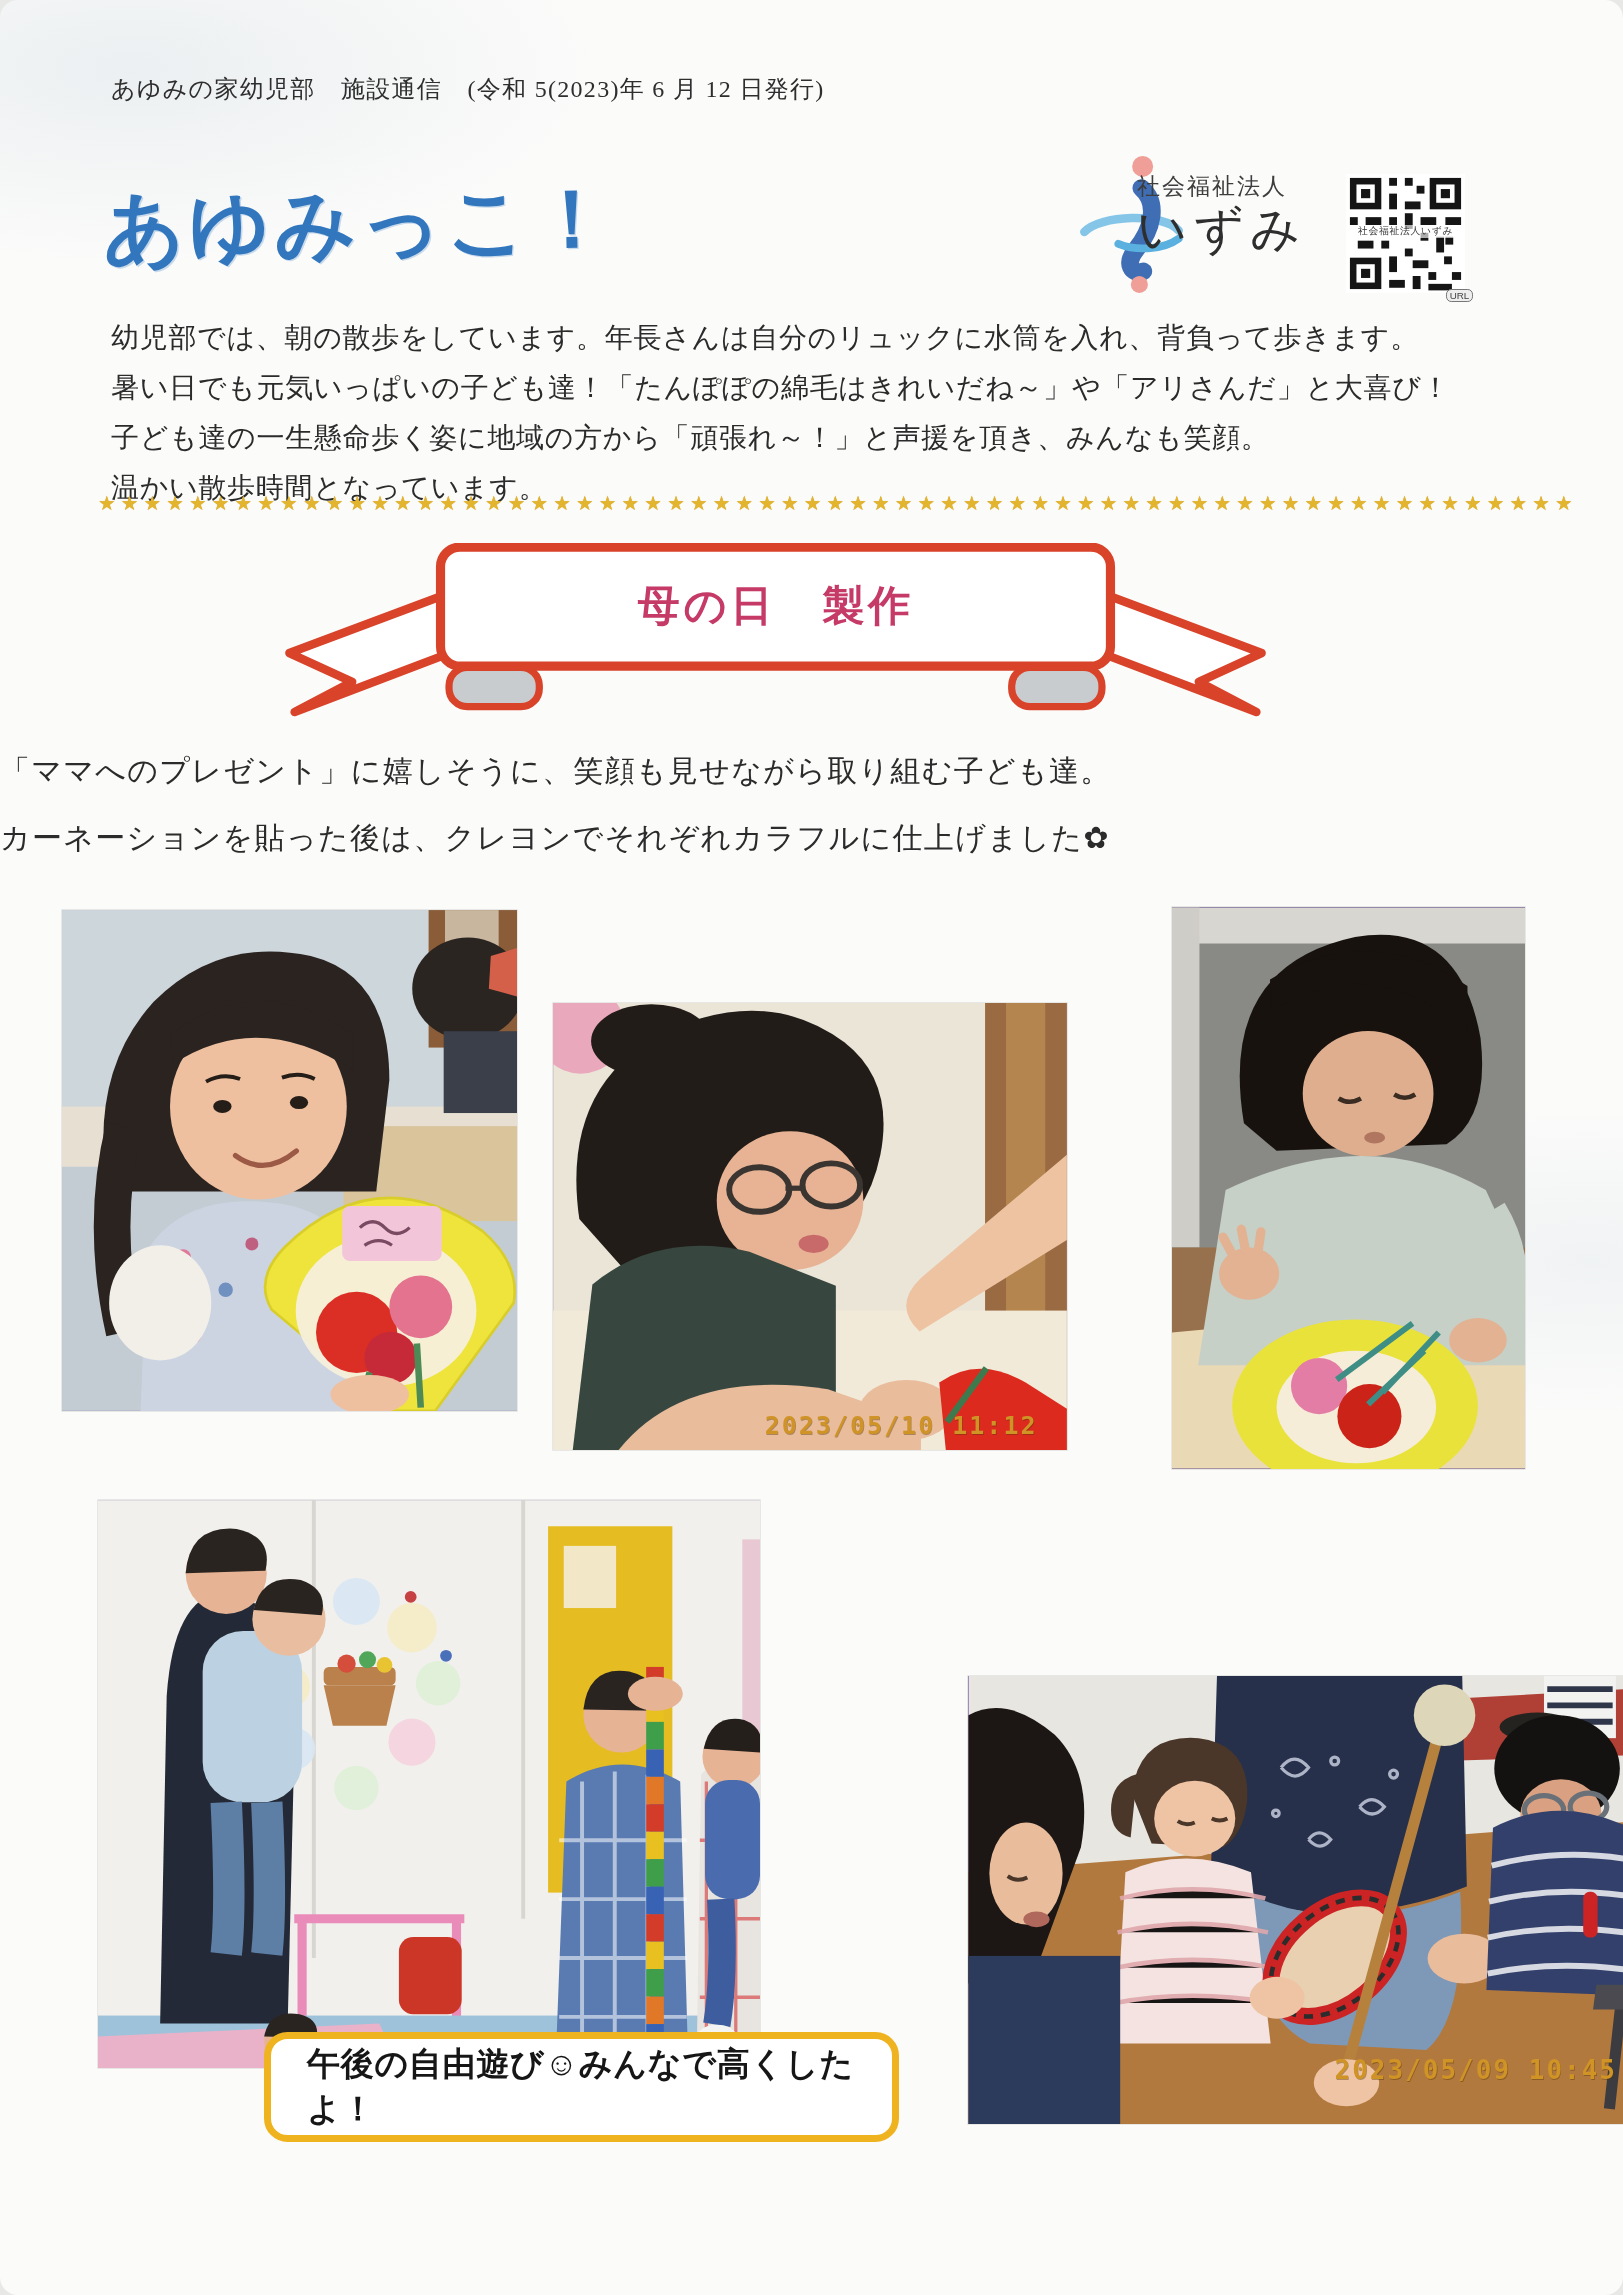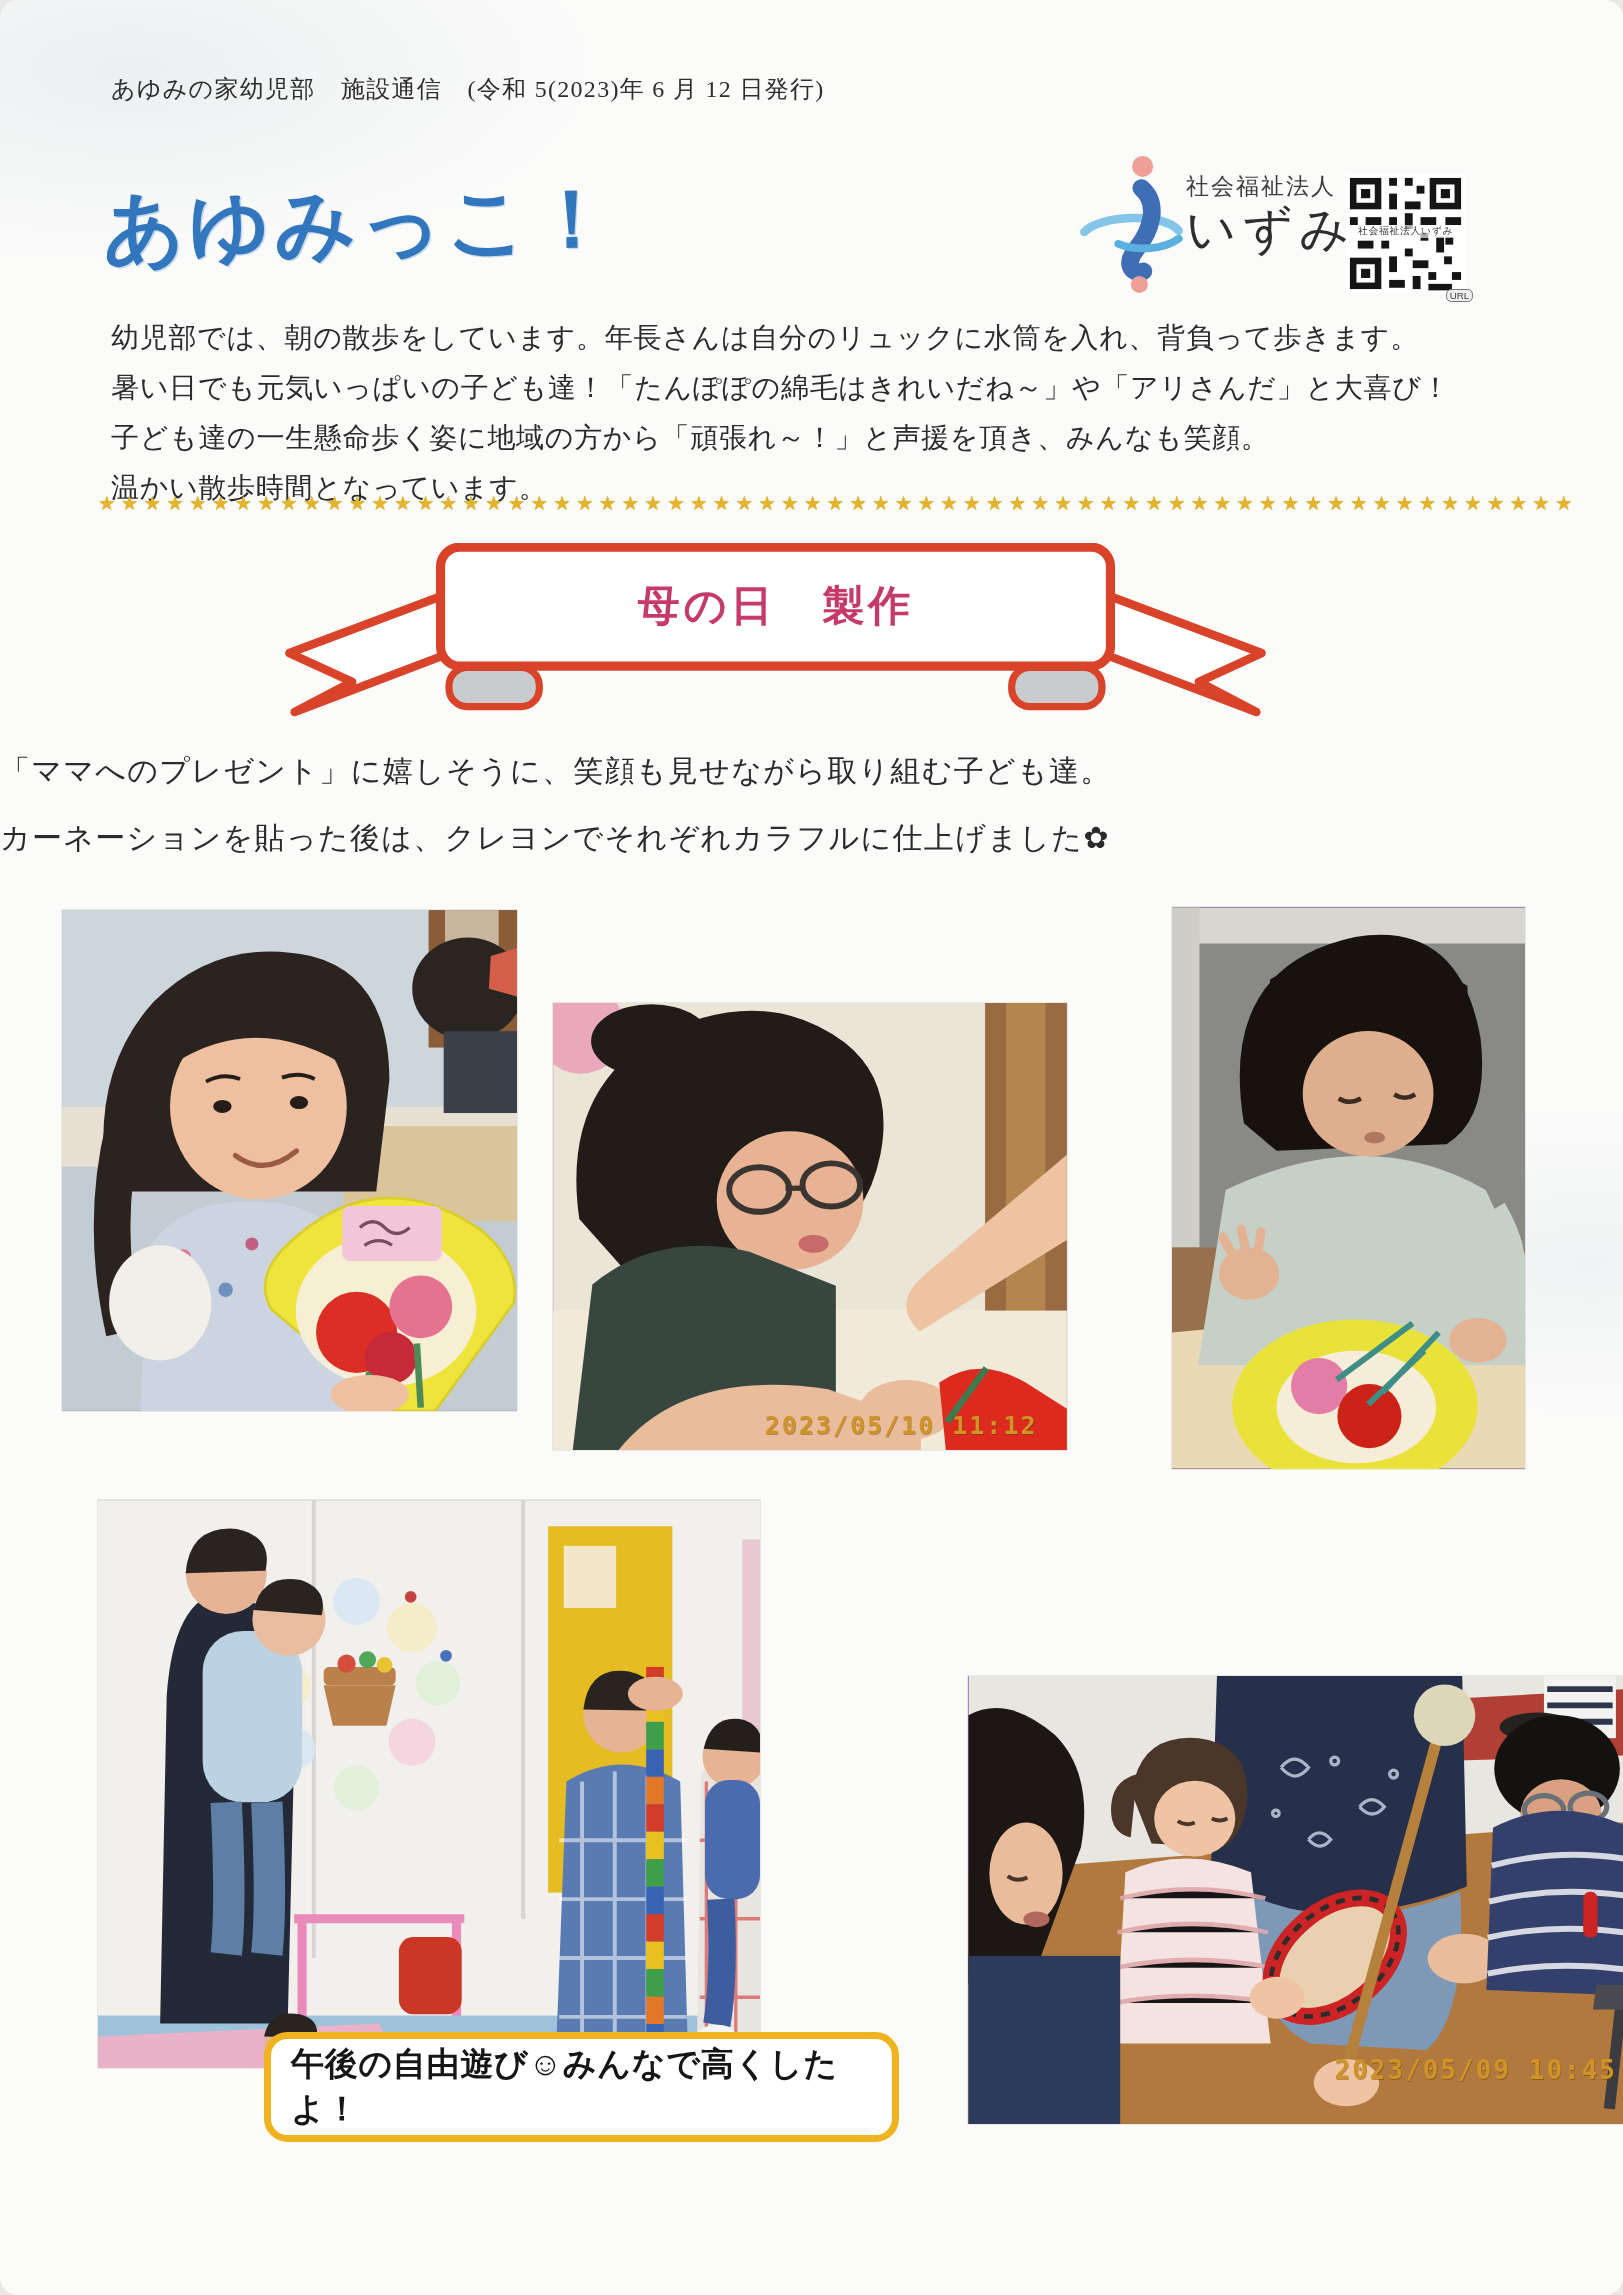"社会福祉法人" .org-text { left: 1186px -> 1137px }
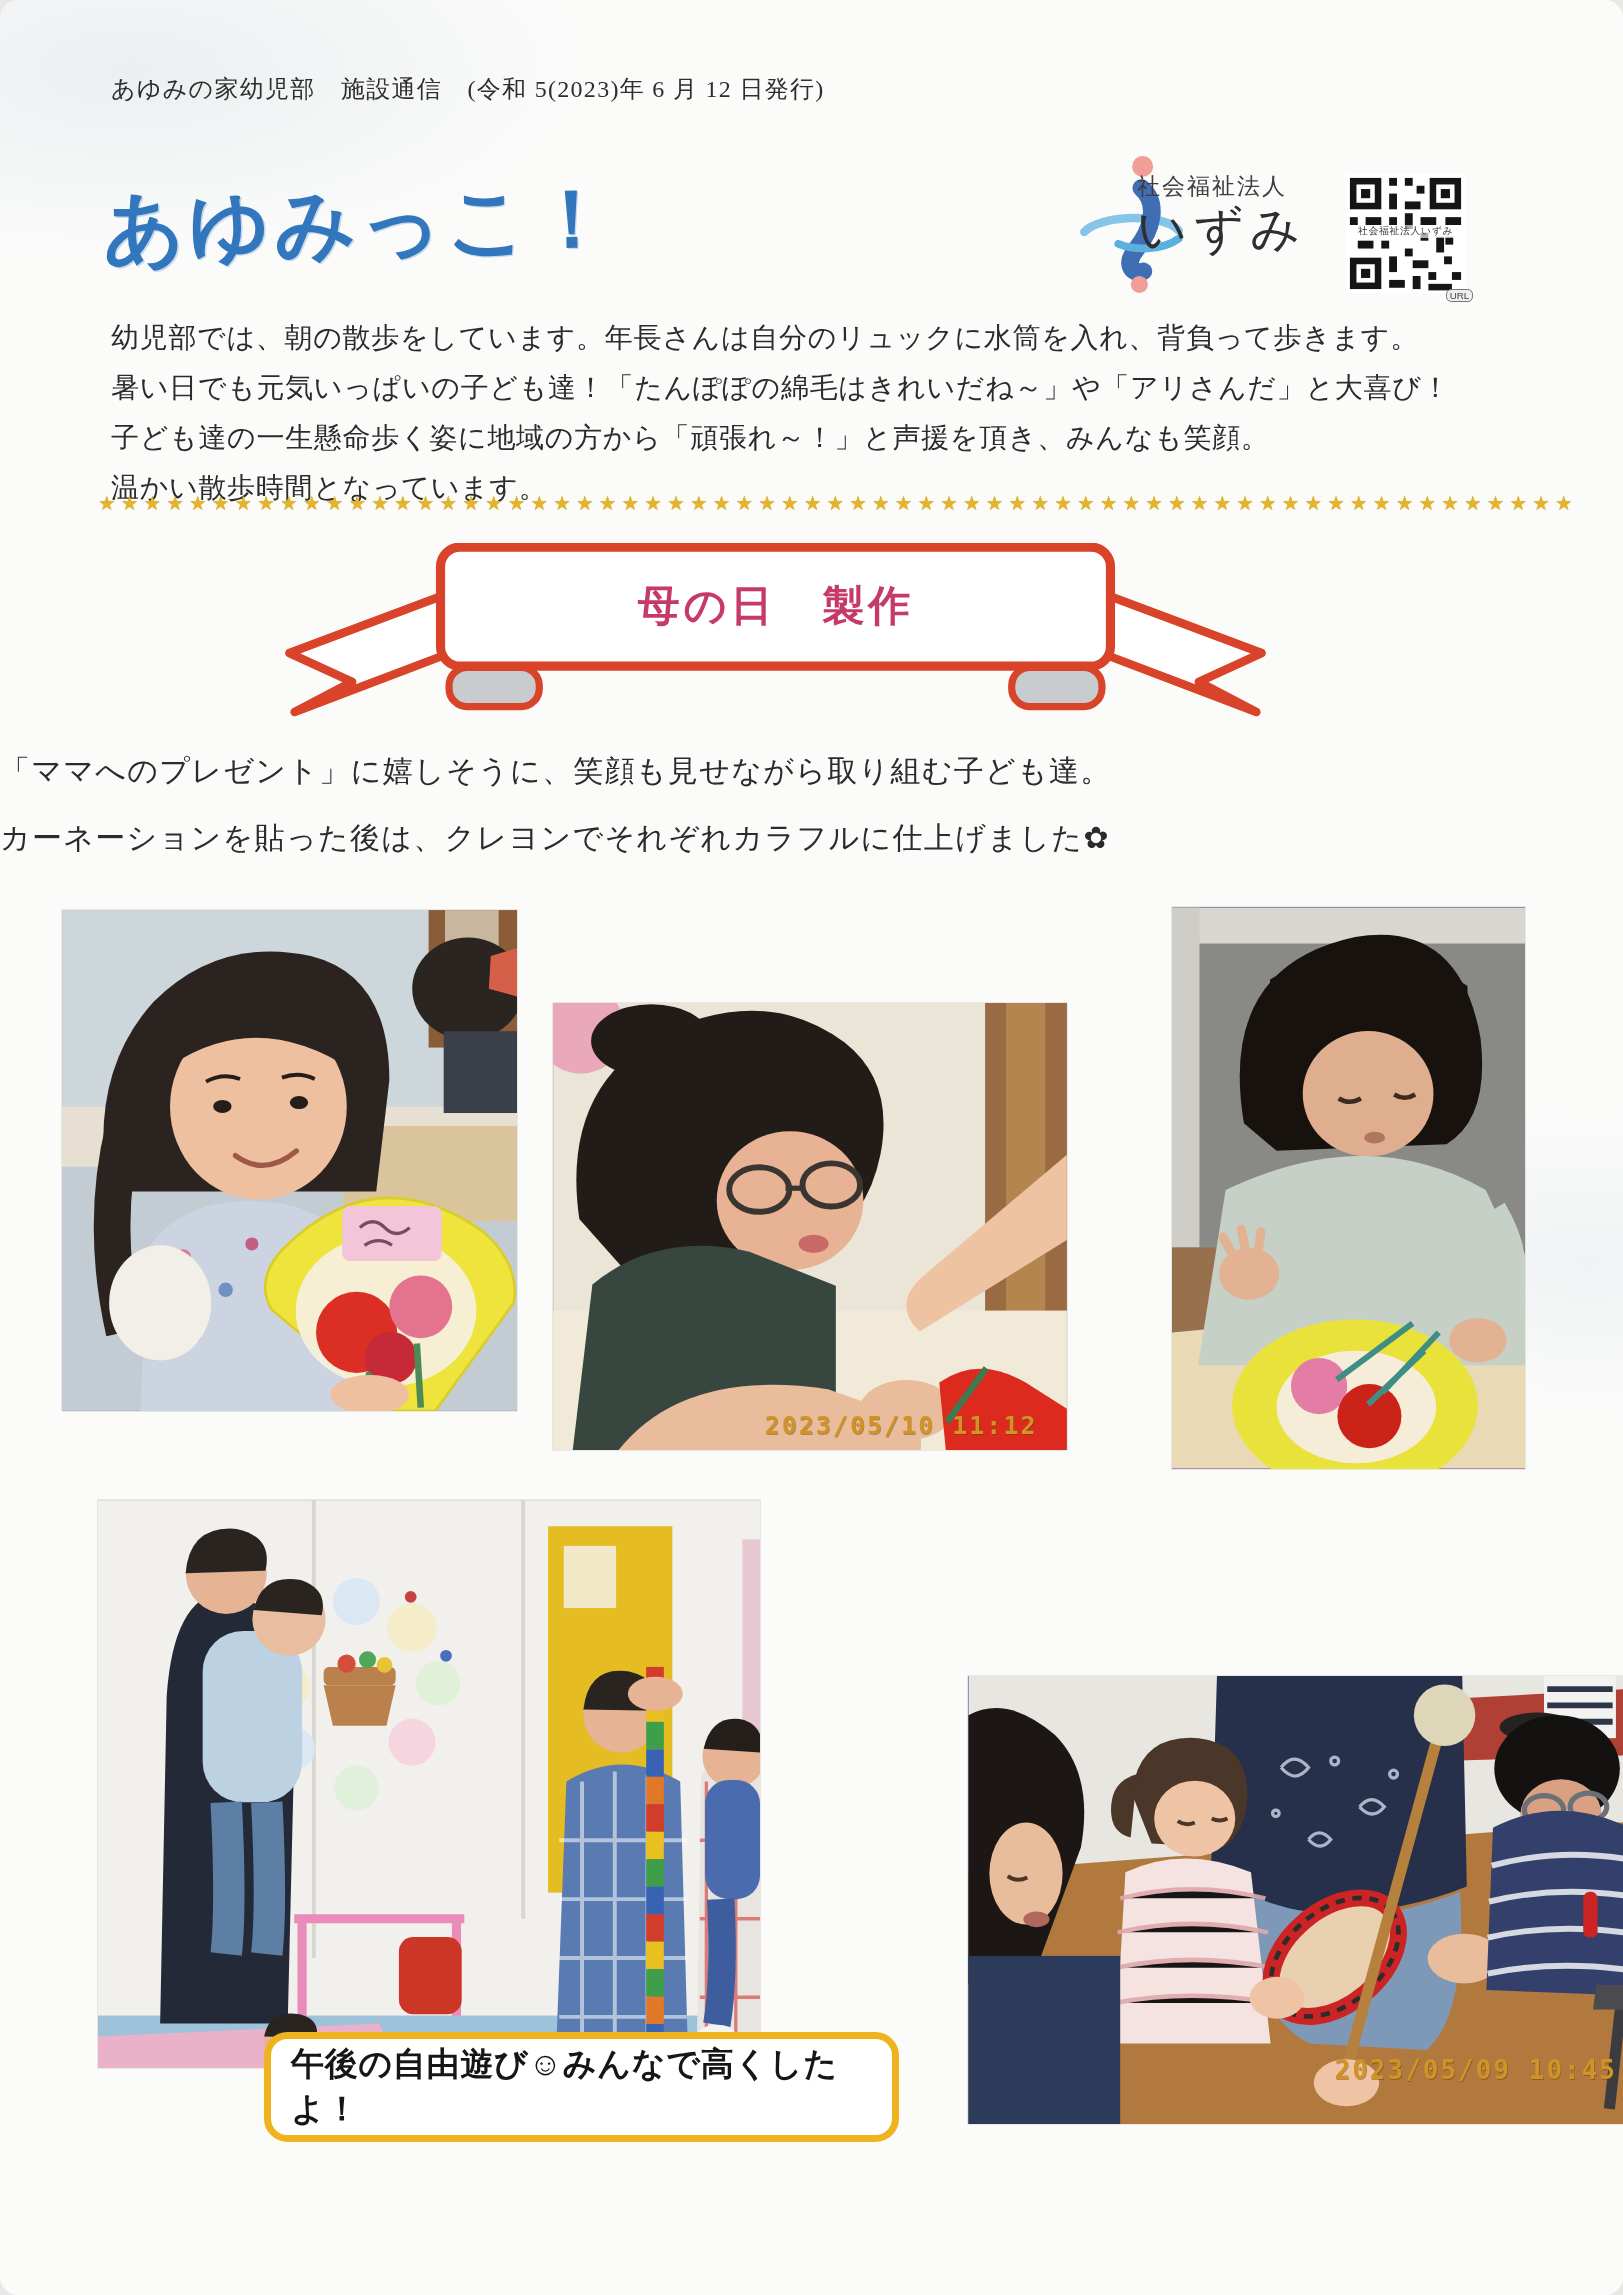"午後の自由遊び☺みんなで高くしたよ！" .caption-box { padding-left: 20px -> 36px }
